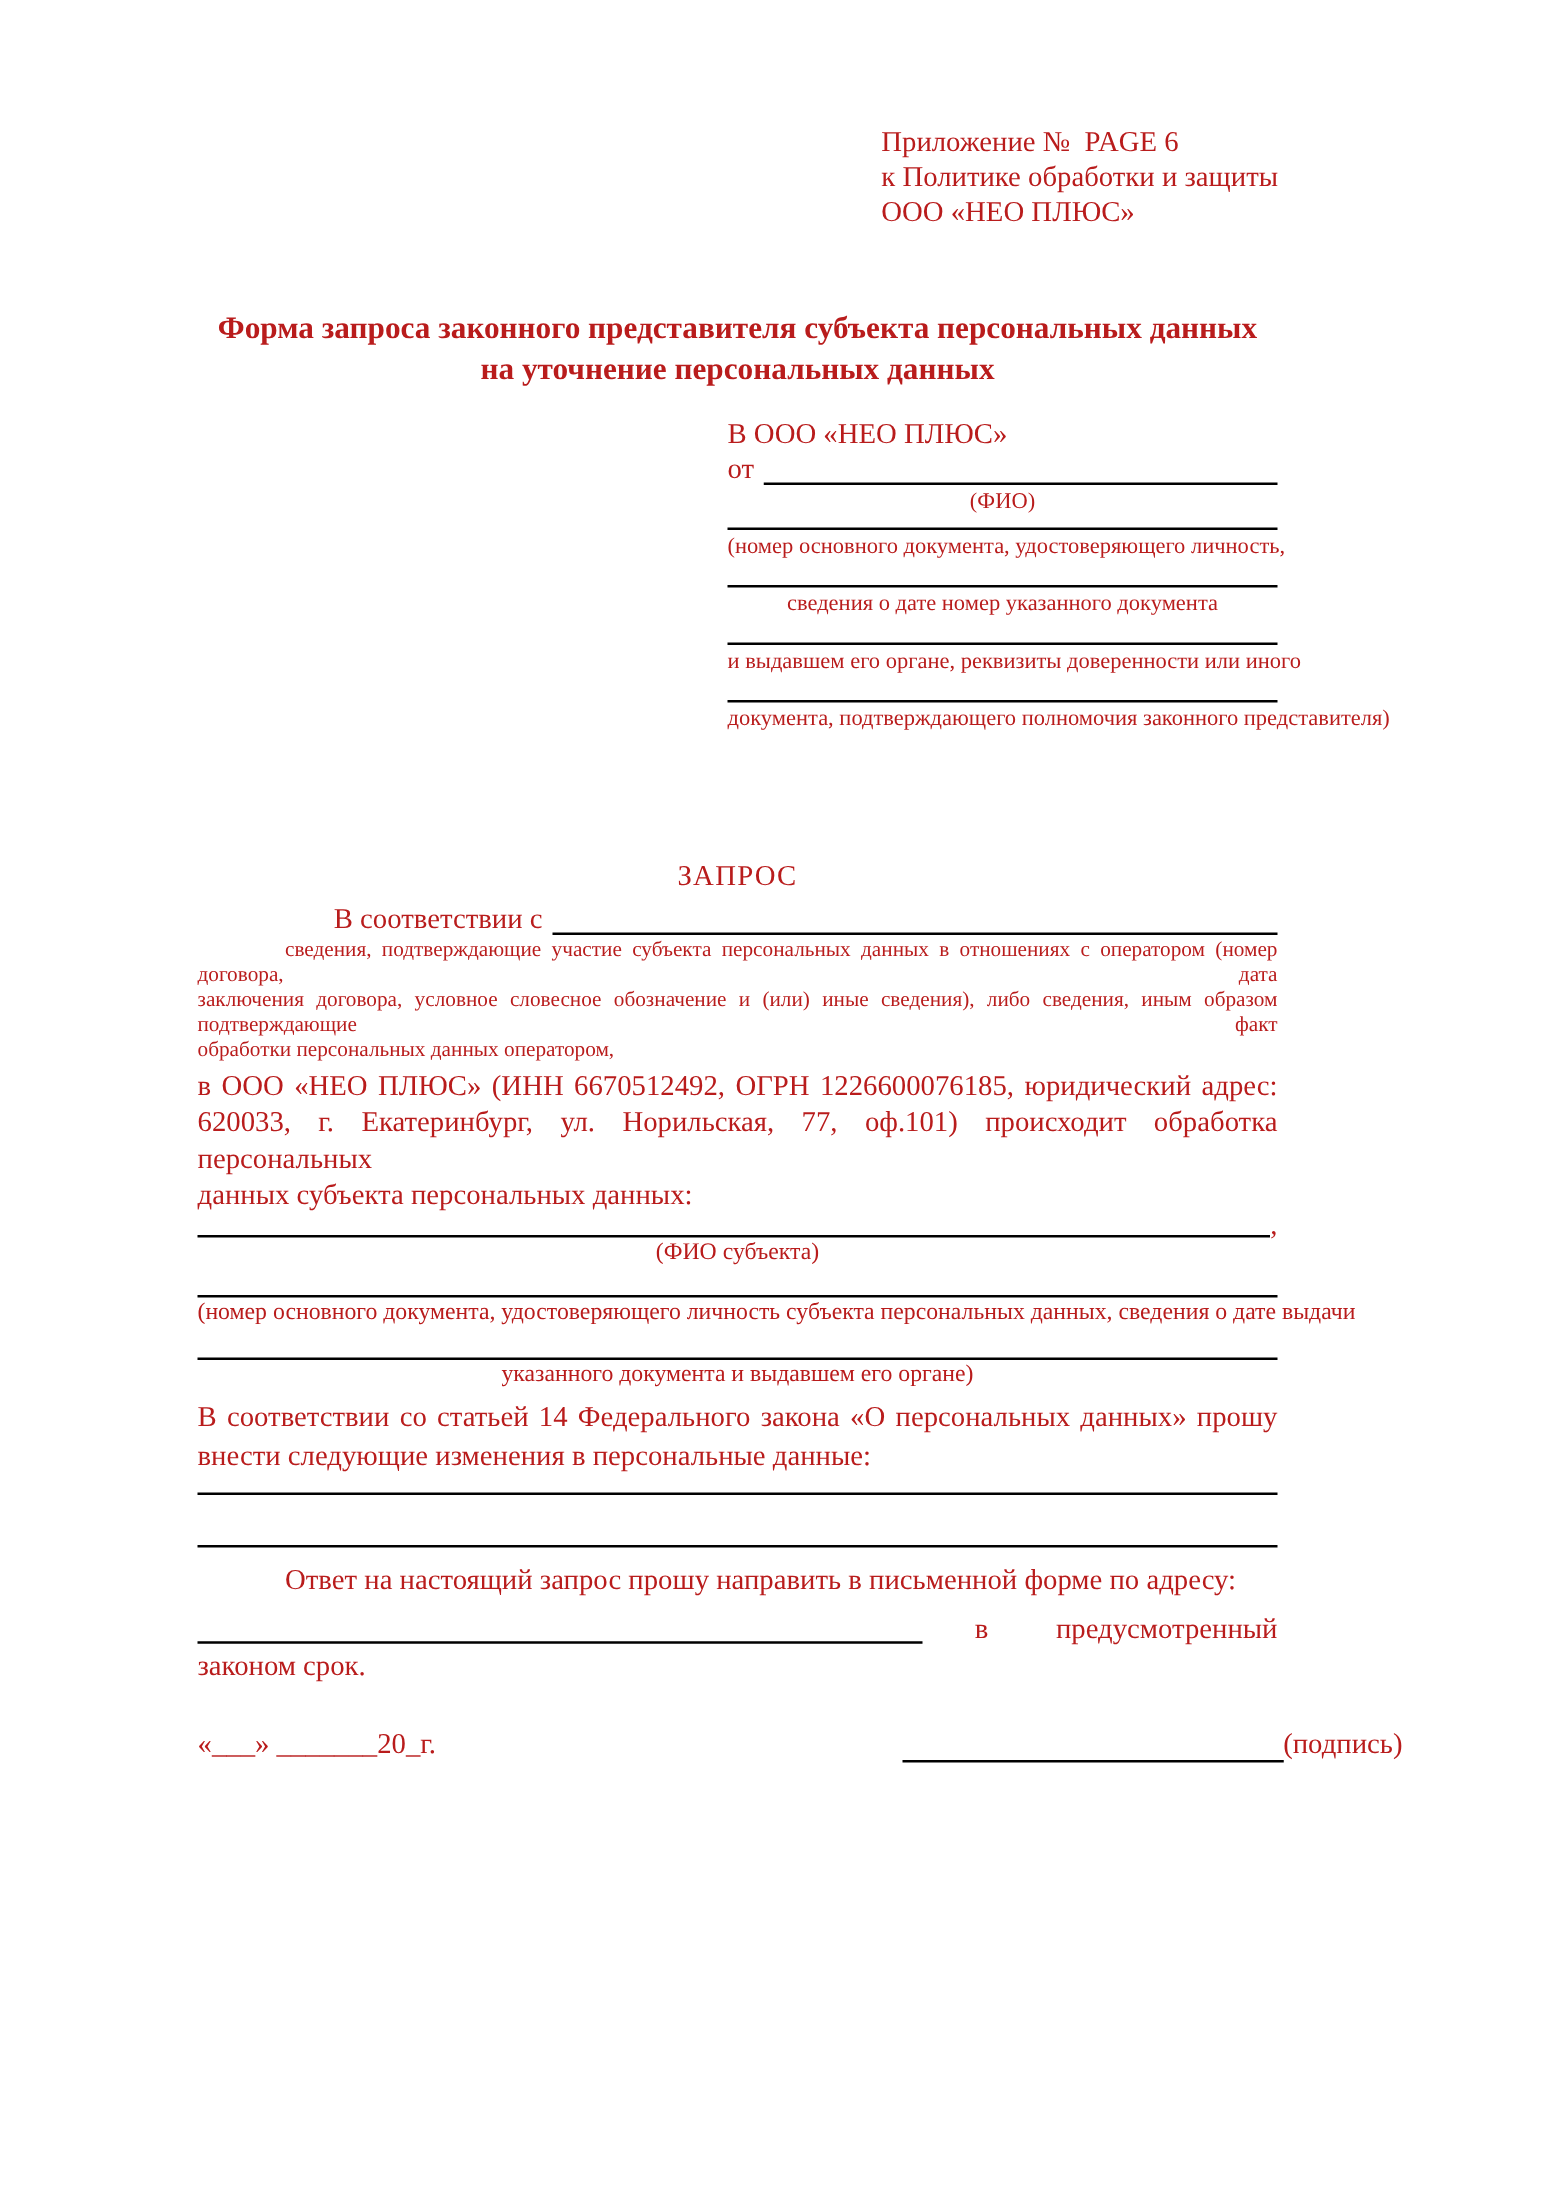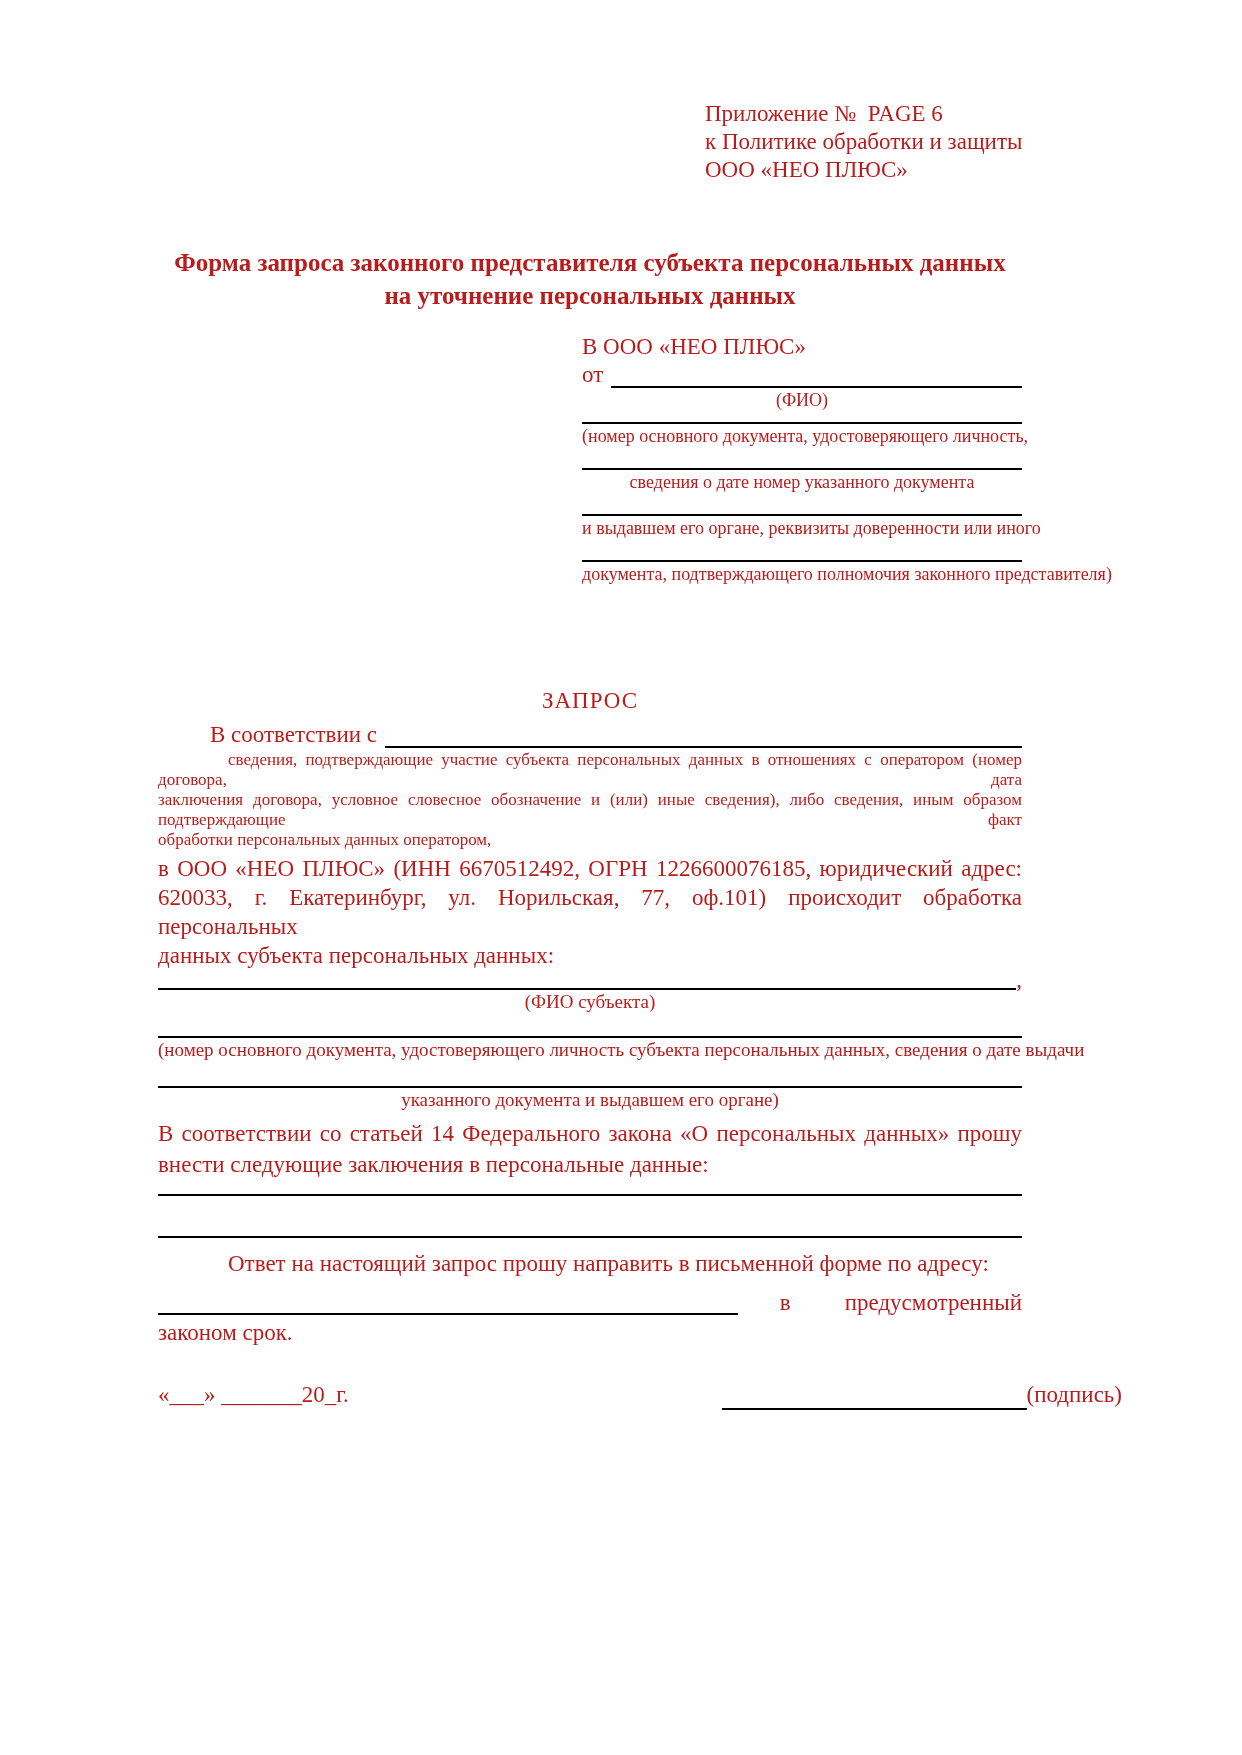"В соответствии с" .accord-row .lead { margin-left: 52px -> 109px }
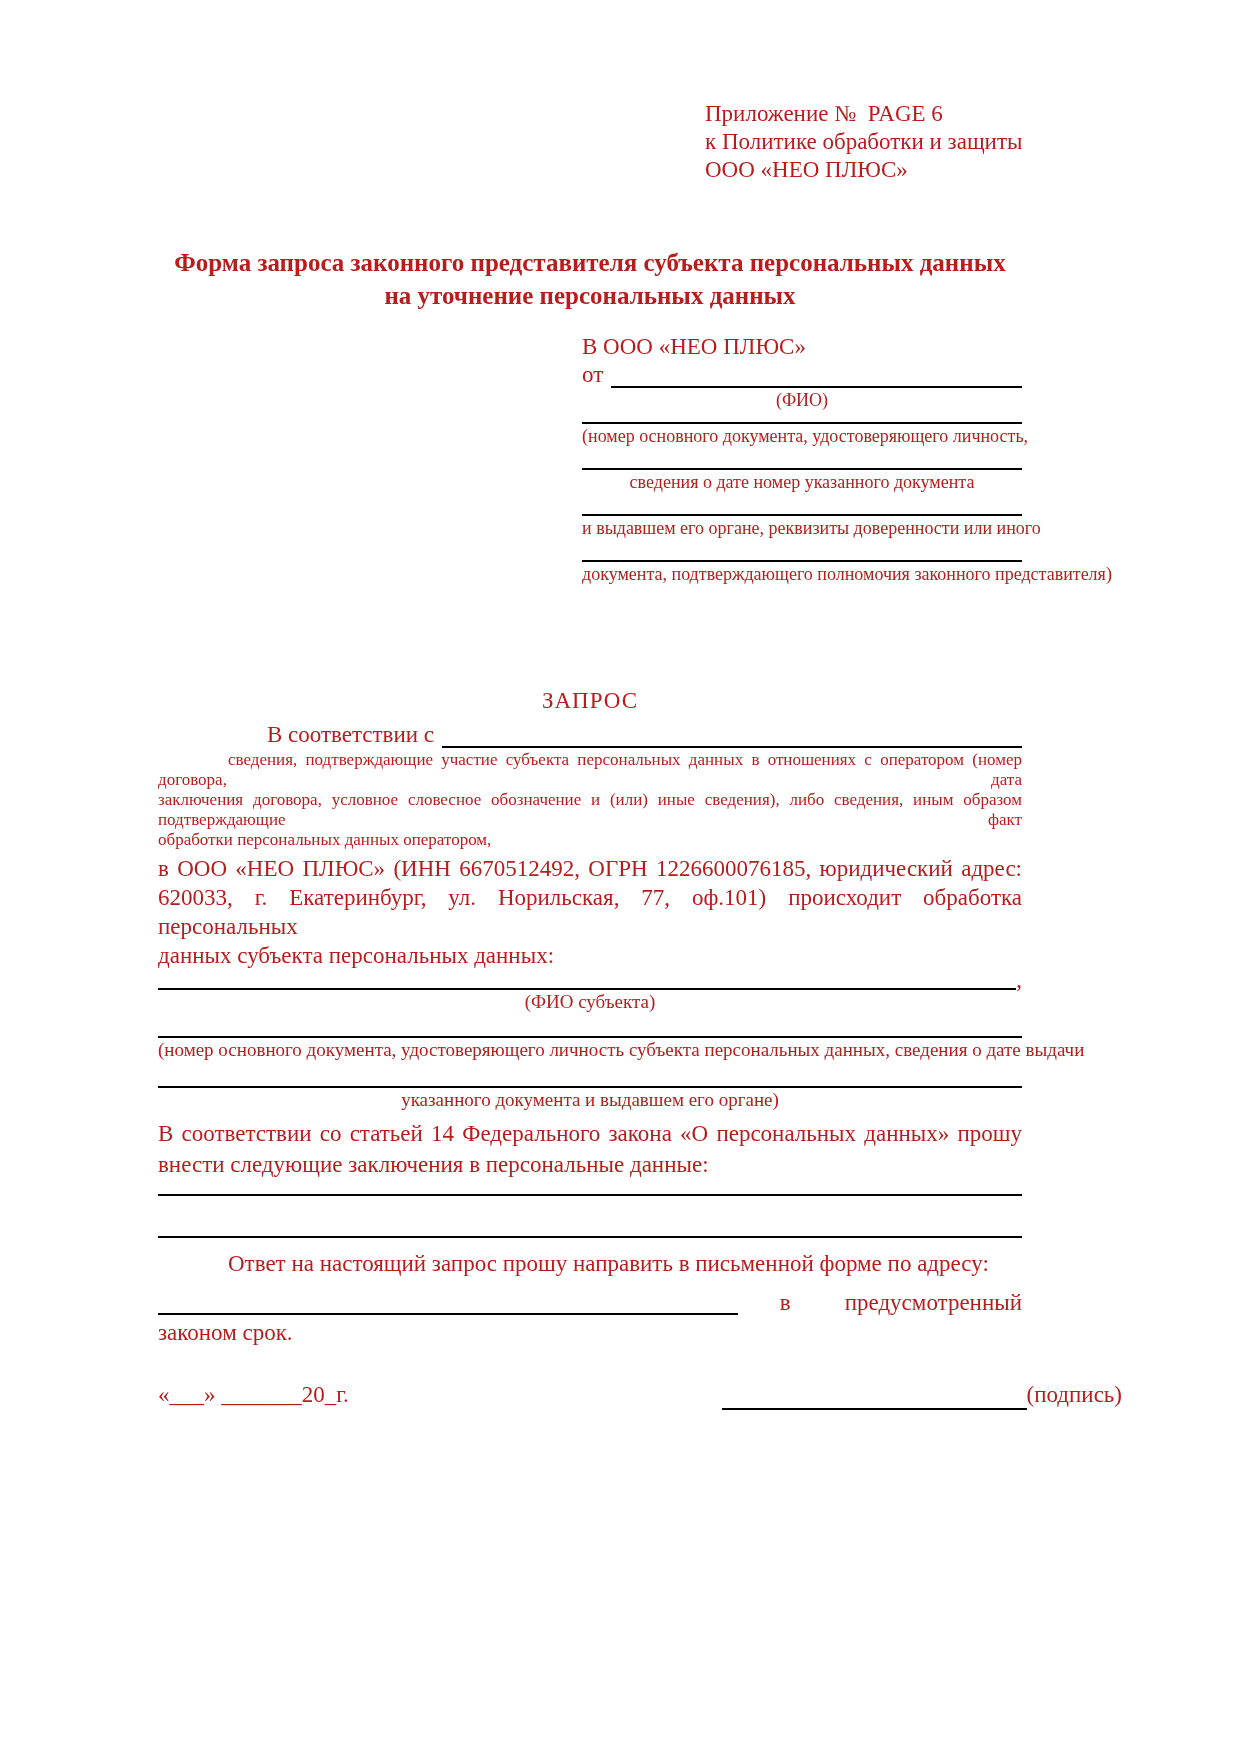"внести следующие заключения в" div { text: заключения -> изменения }
